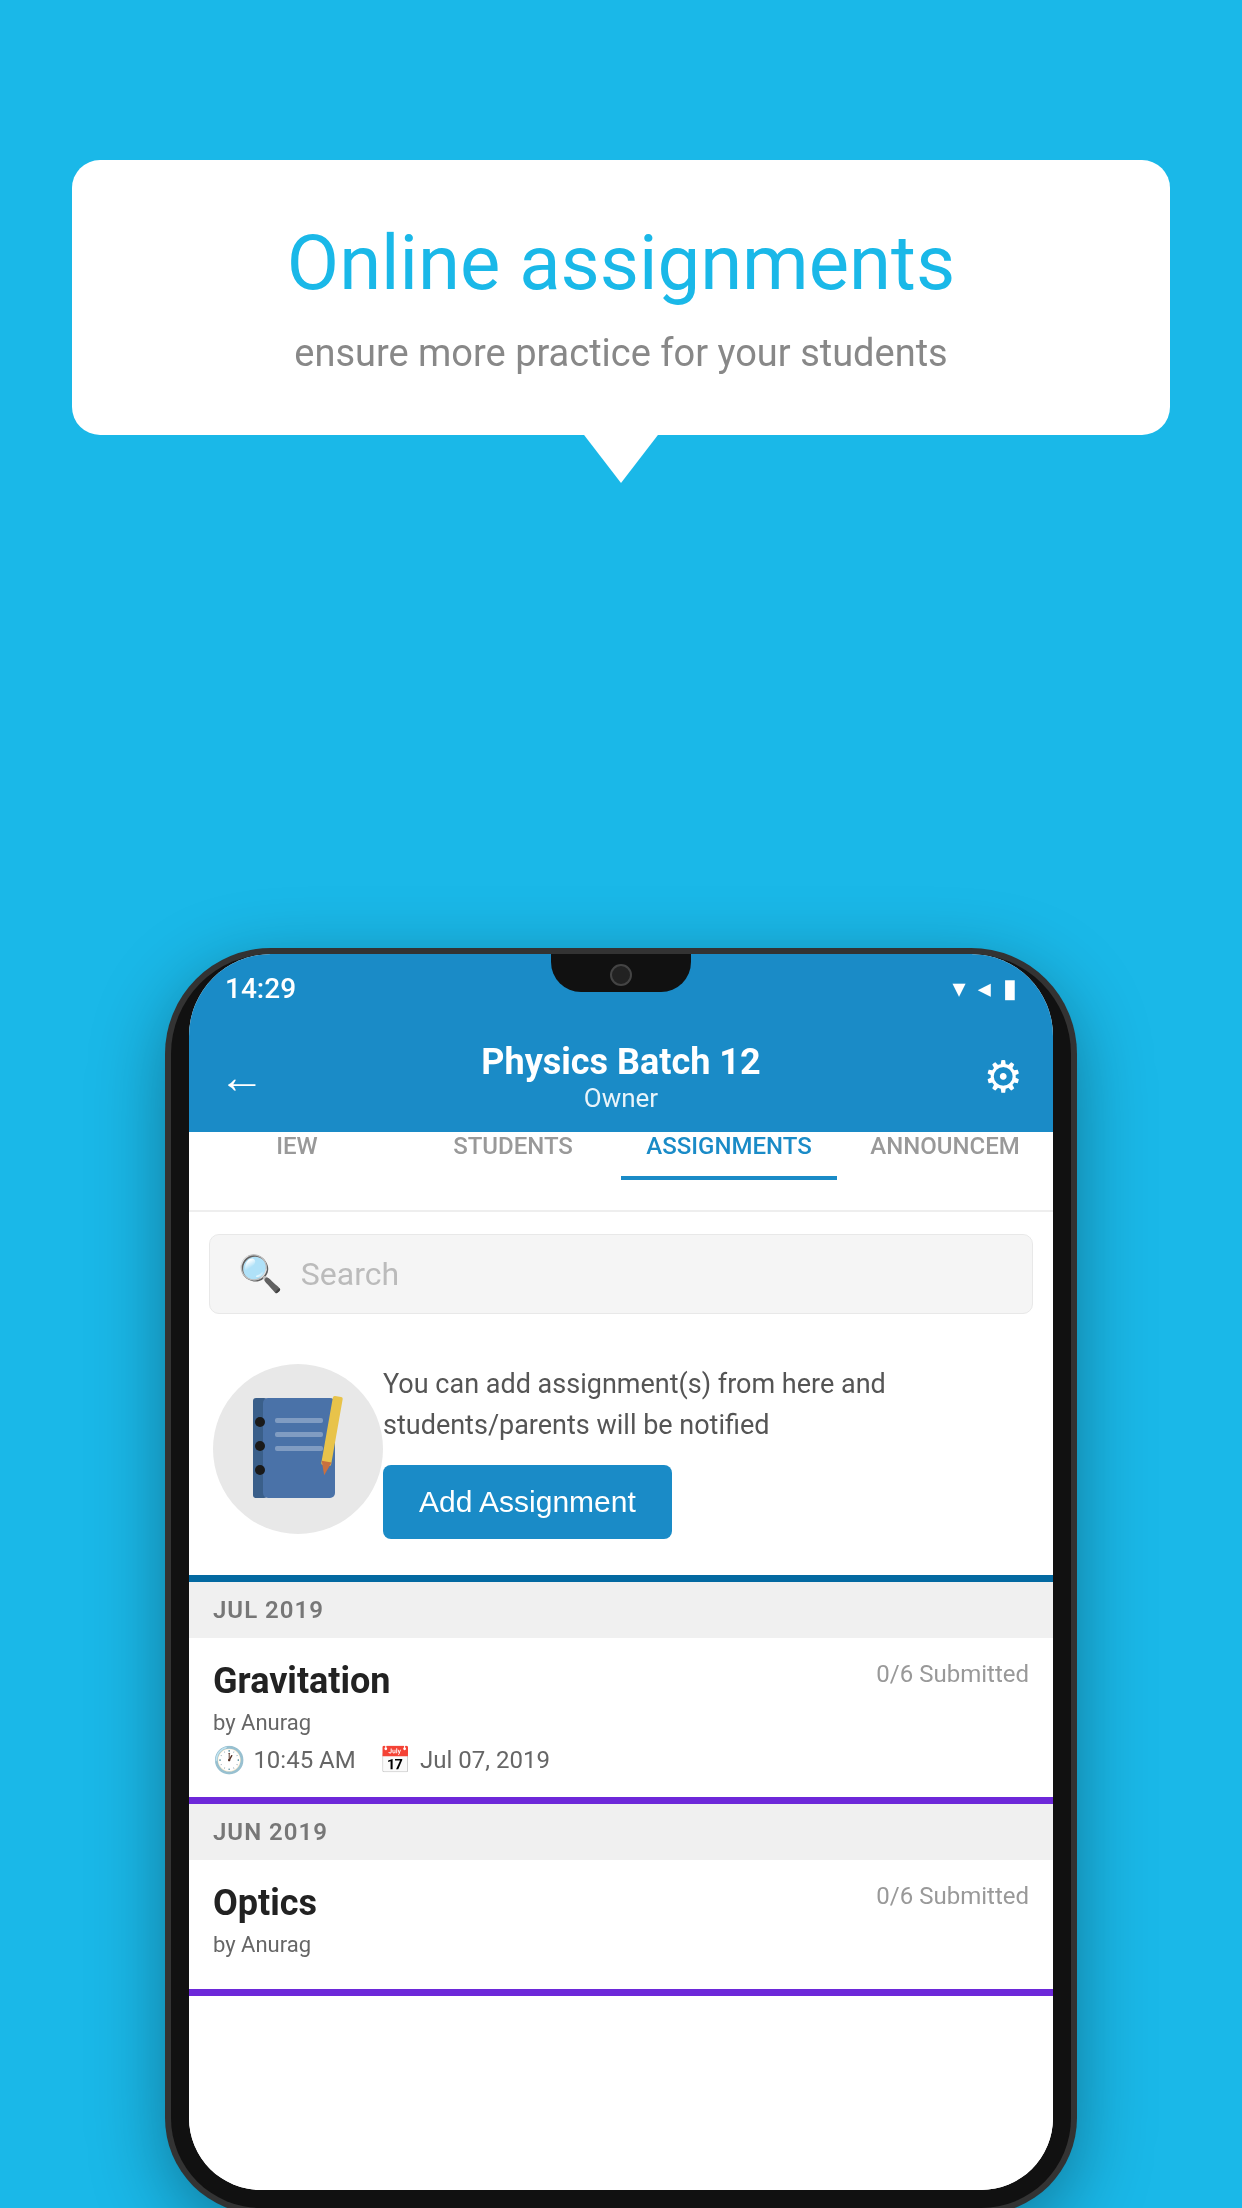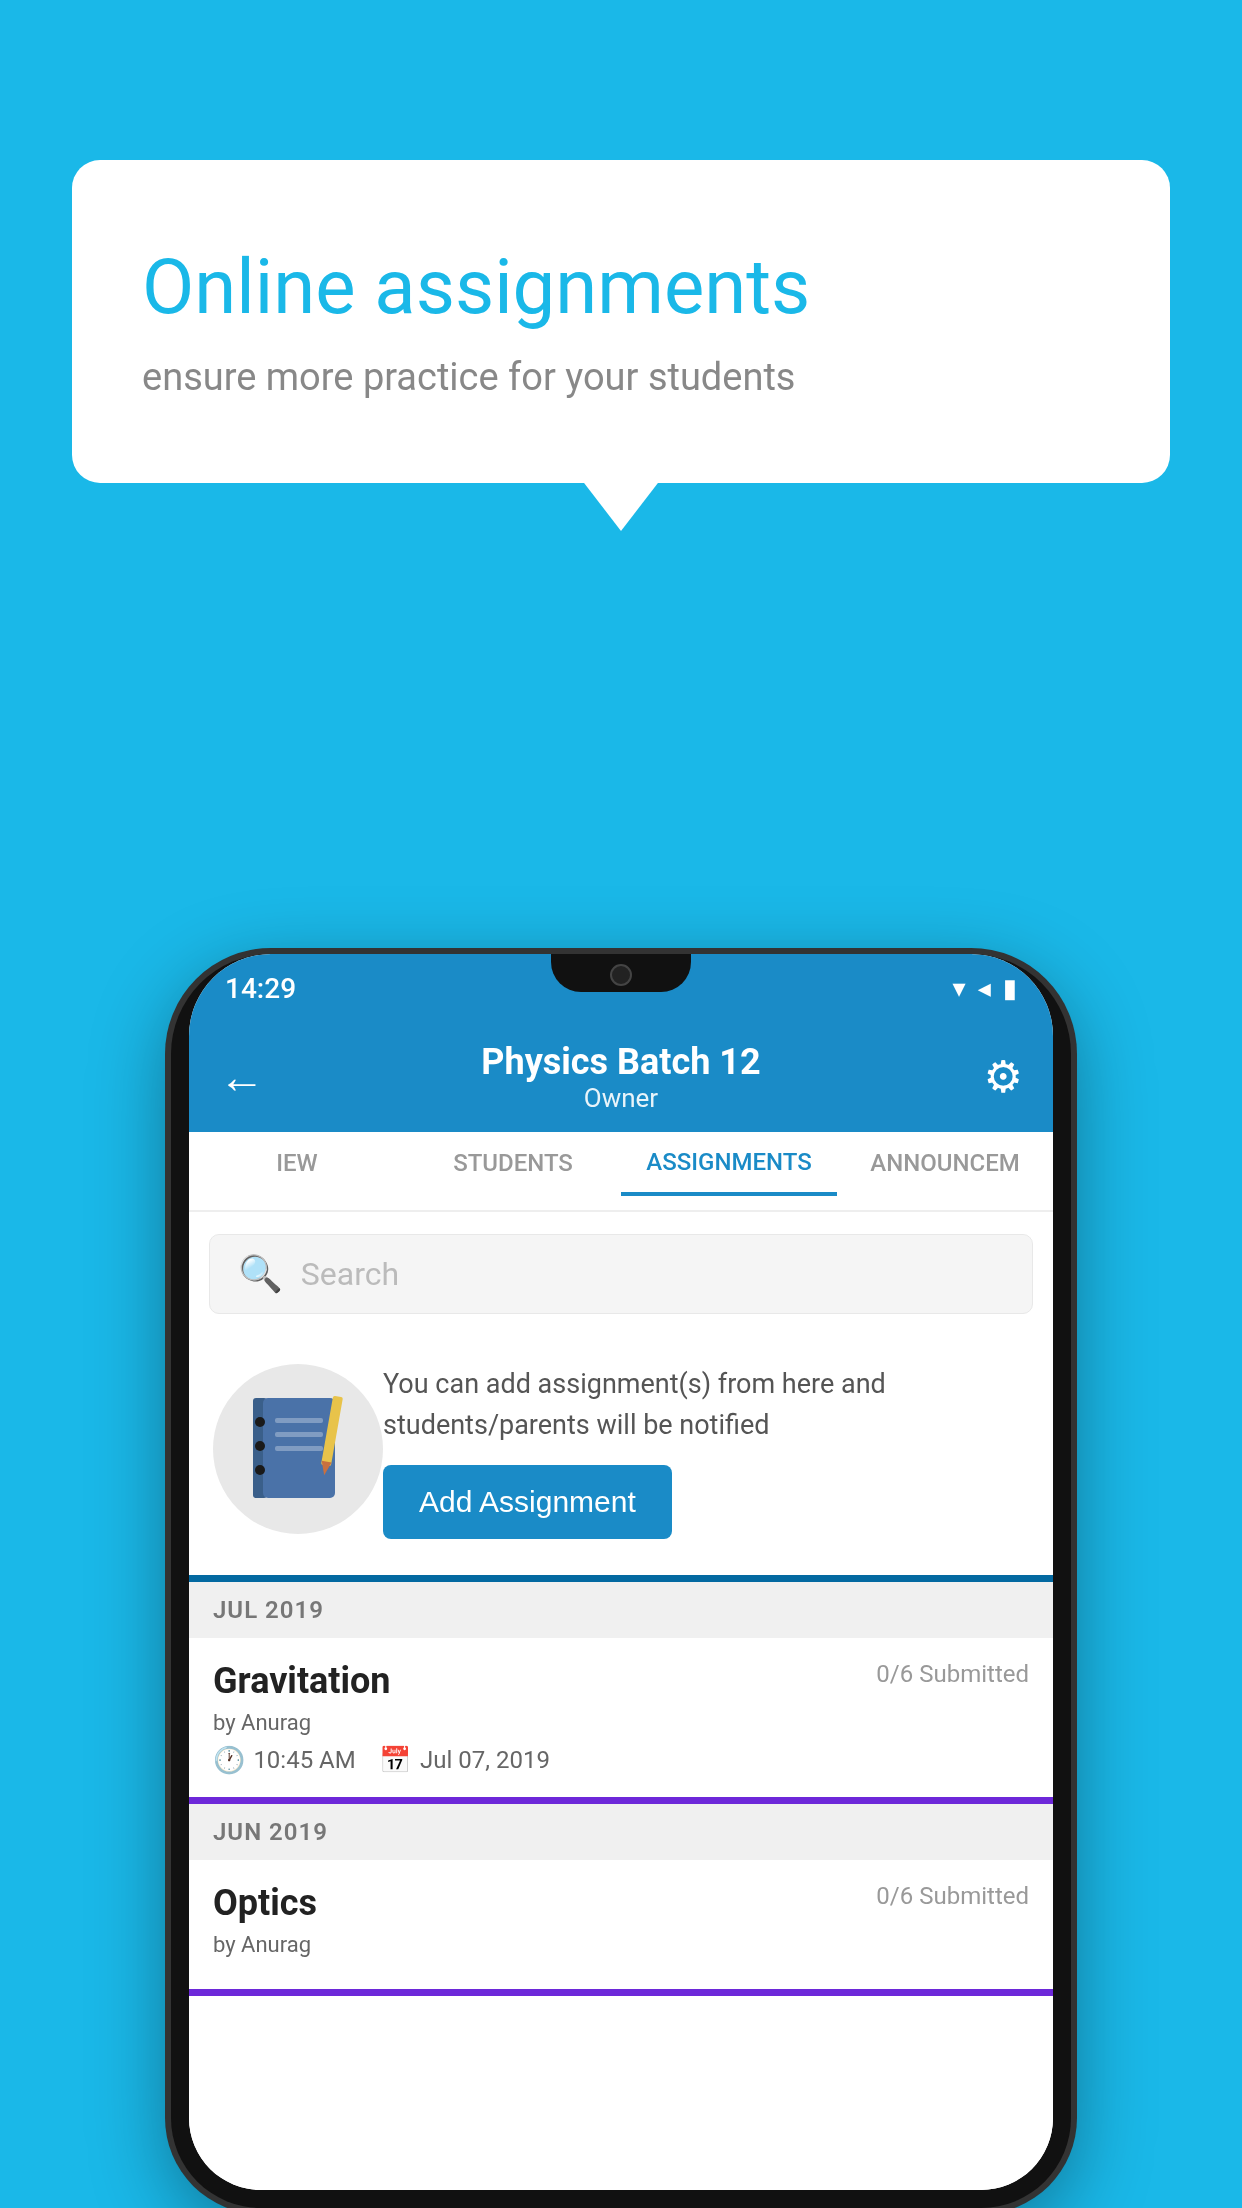"Online assignments" .speech-bubble { padding: 84px 70px -> 60px 70px; text-align: left -> center }
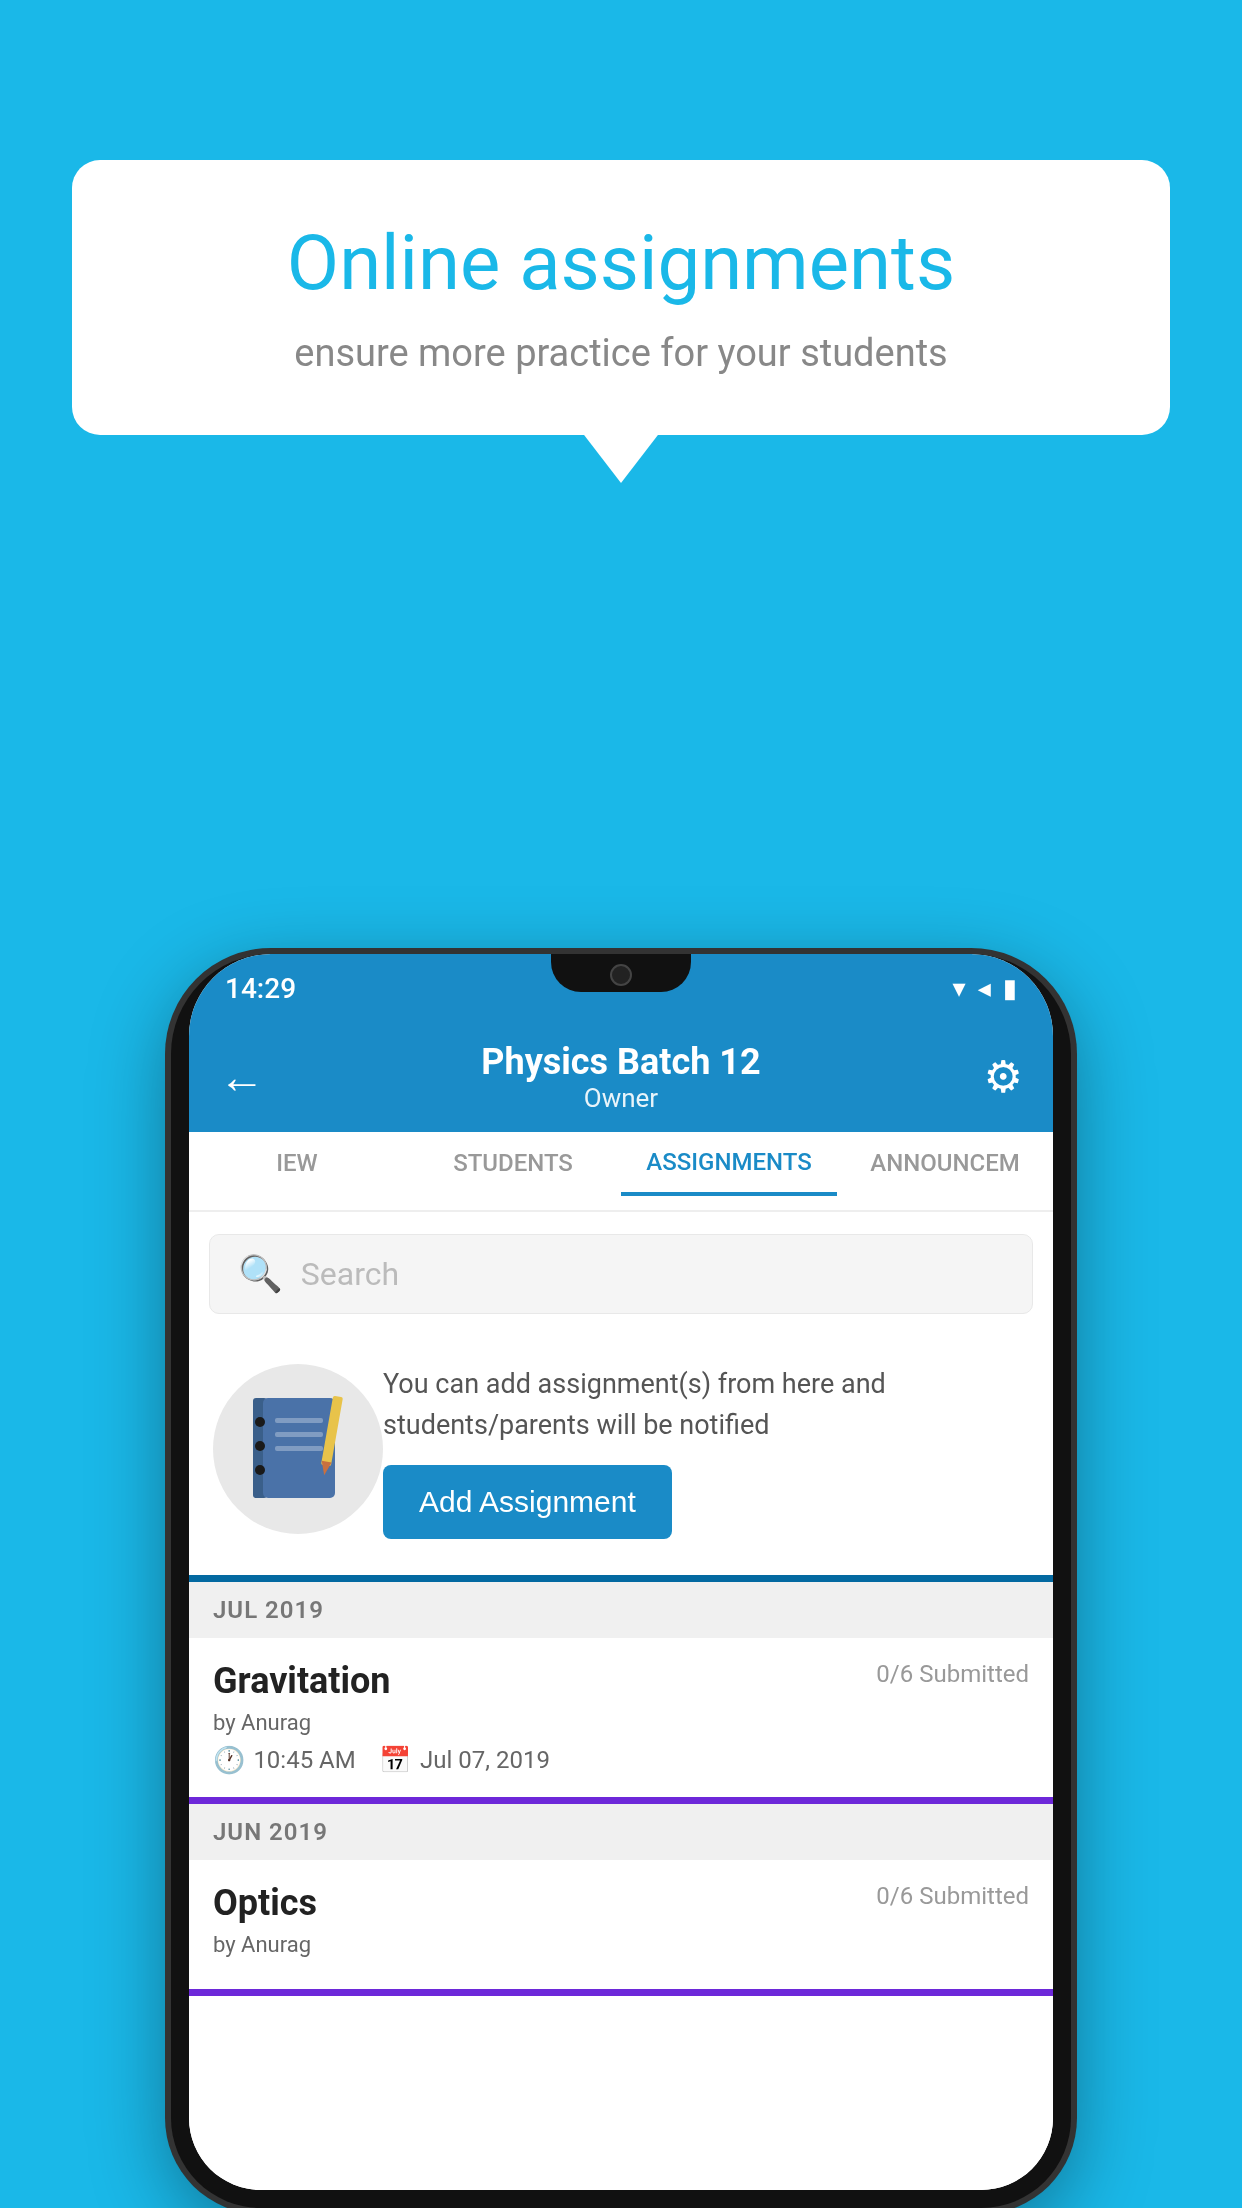"IEW" .tabs { align-items: center -> flex-start }
